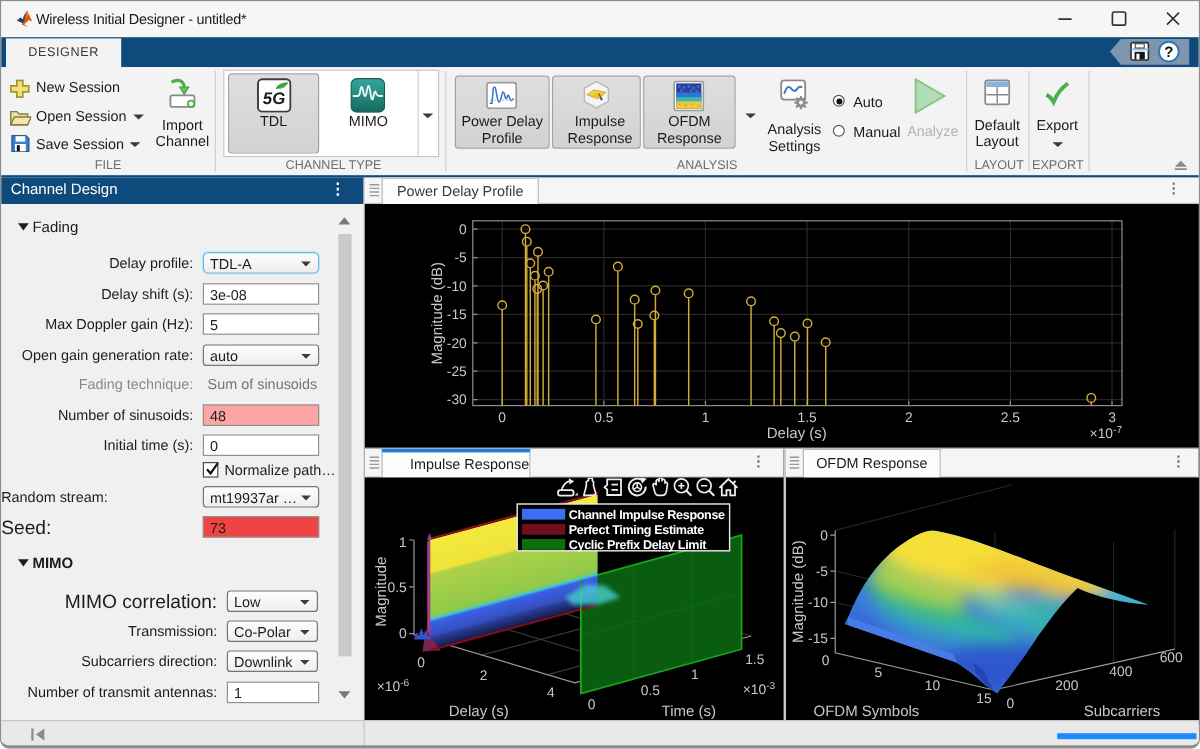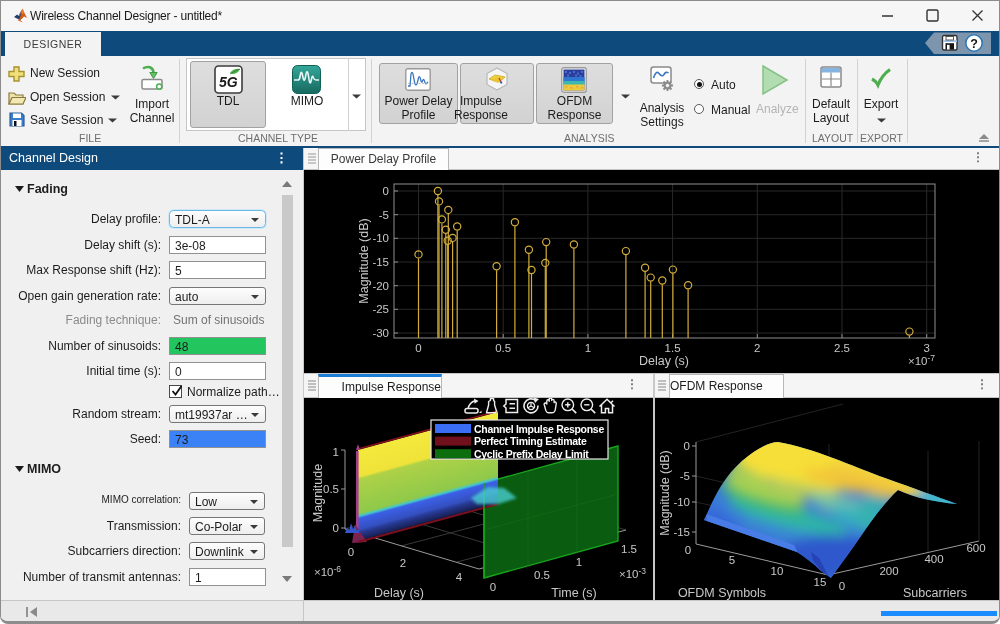"Wireless Channel Designer - untitled*" div.abs { text: Channel -> Initial }
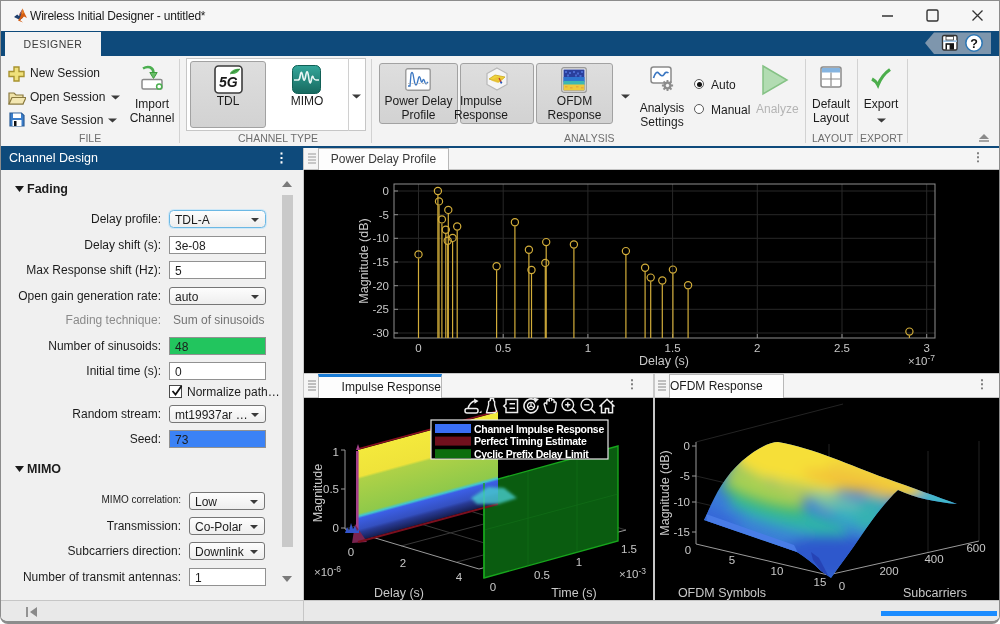"Impulse" div.abs { left: 440px -> 459px }
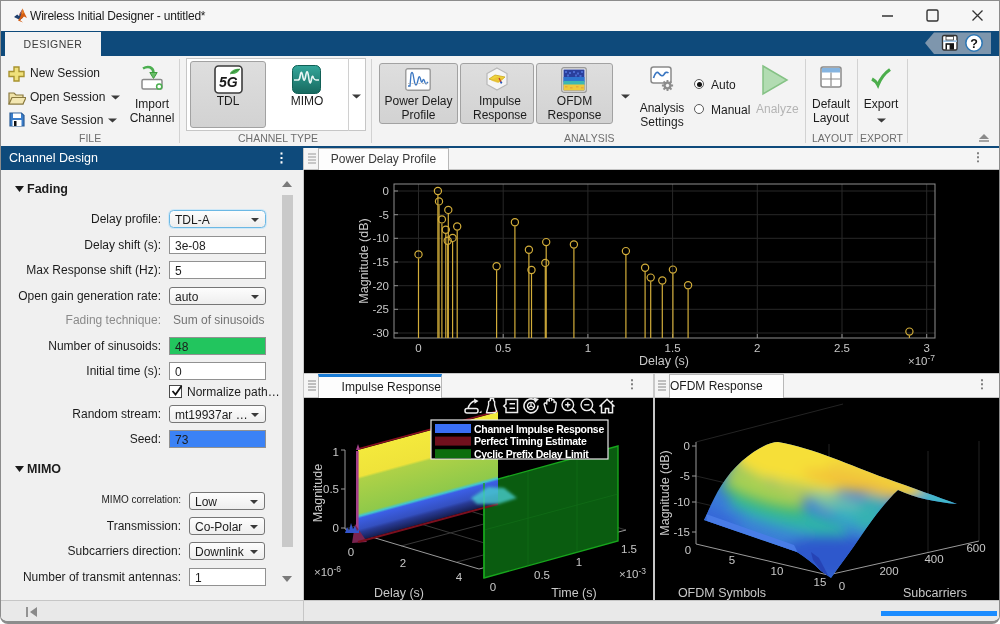"Fading" div.abs { font-weight: 700 -> 400 }
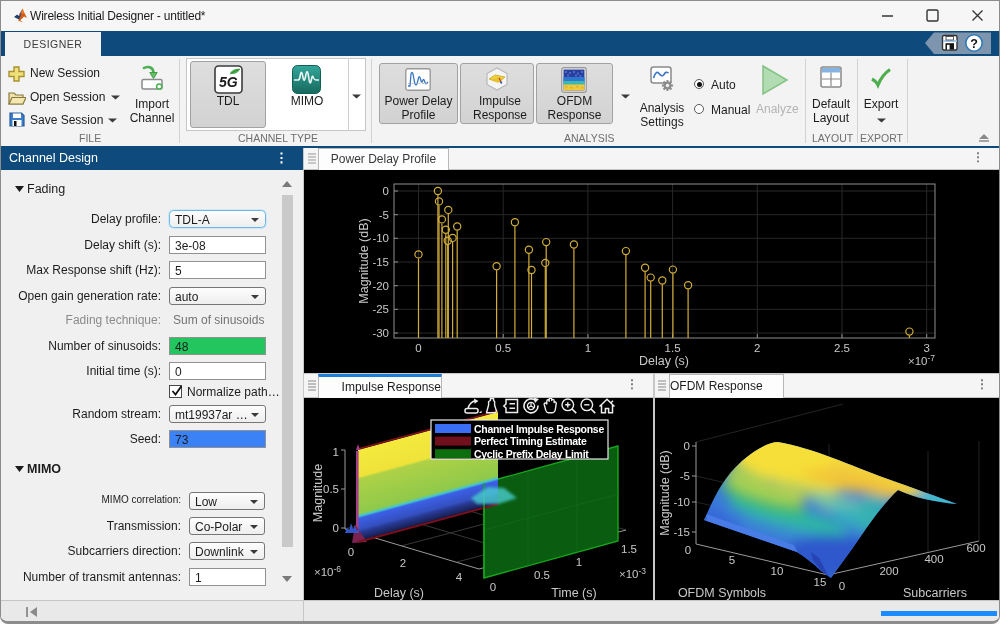"Max Response shift (Hz):" div { text: Response shift -> Doppler gain }
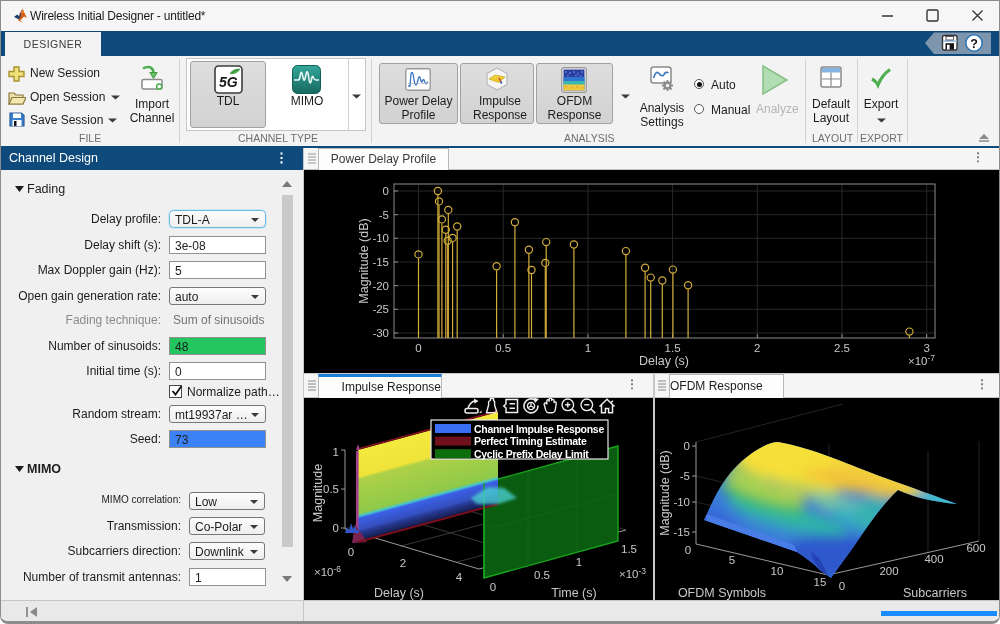"48" div { background: #22c55e -> #fca5a5 }
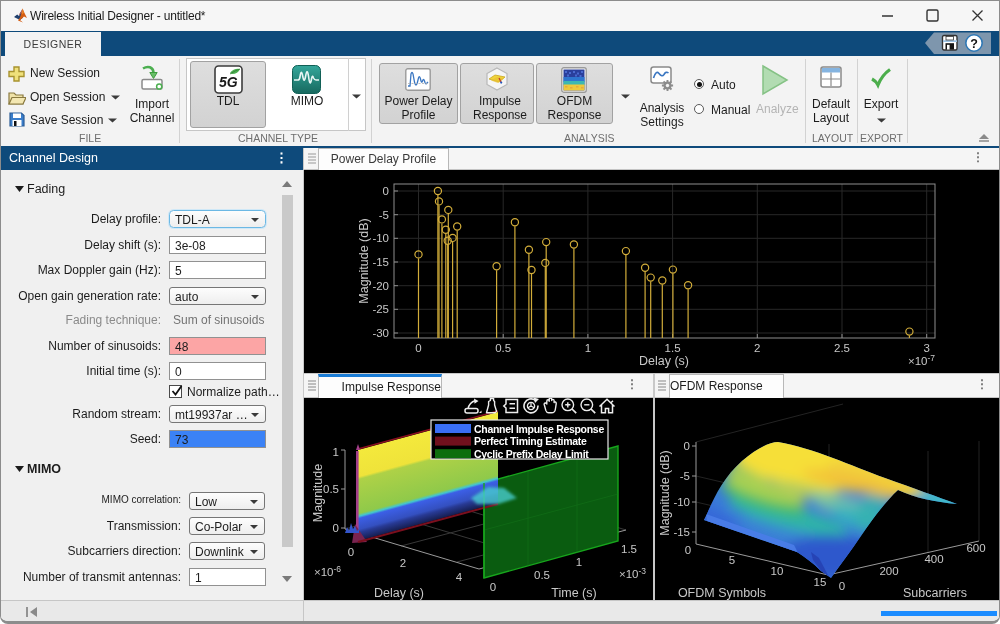"OFDM Response" div.abs { text-align: left -> center }
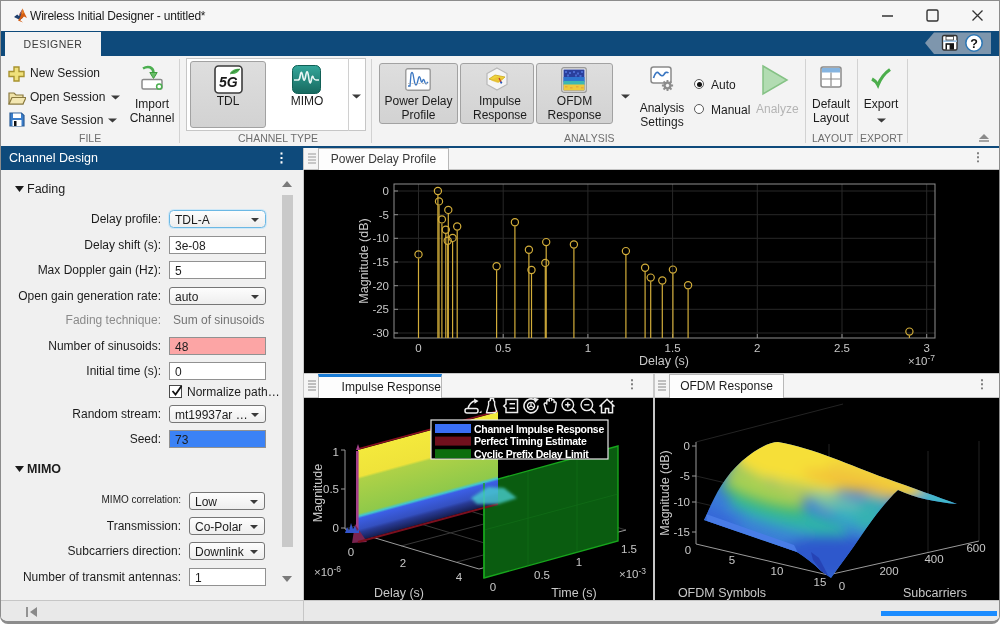"Random stream:" div { text-align: right -> none }
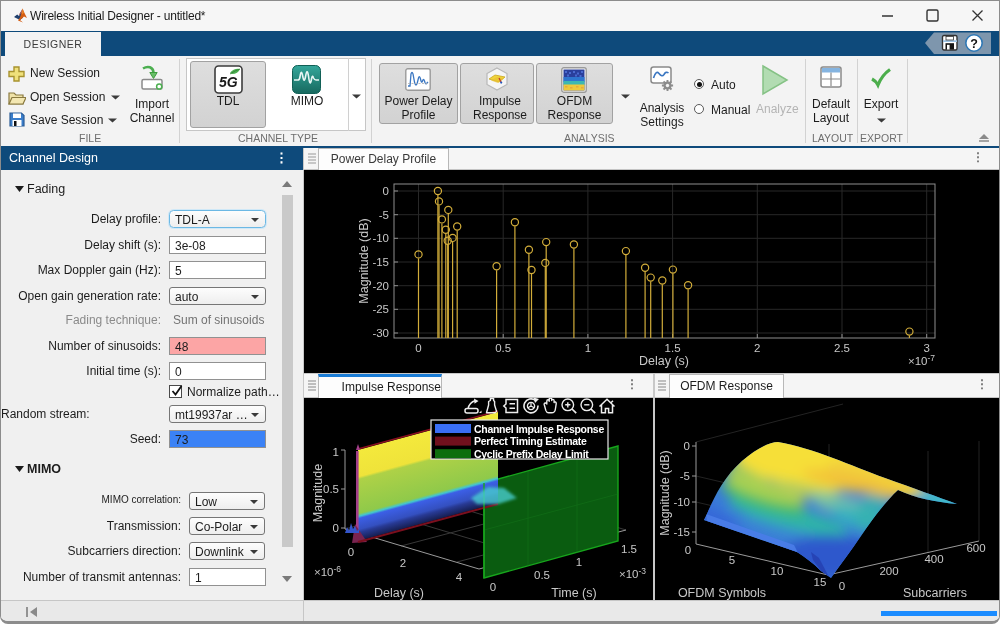"Seed:" div { font-size: 12px -> 16px; text-align: right -> none }
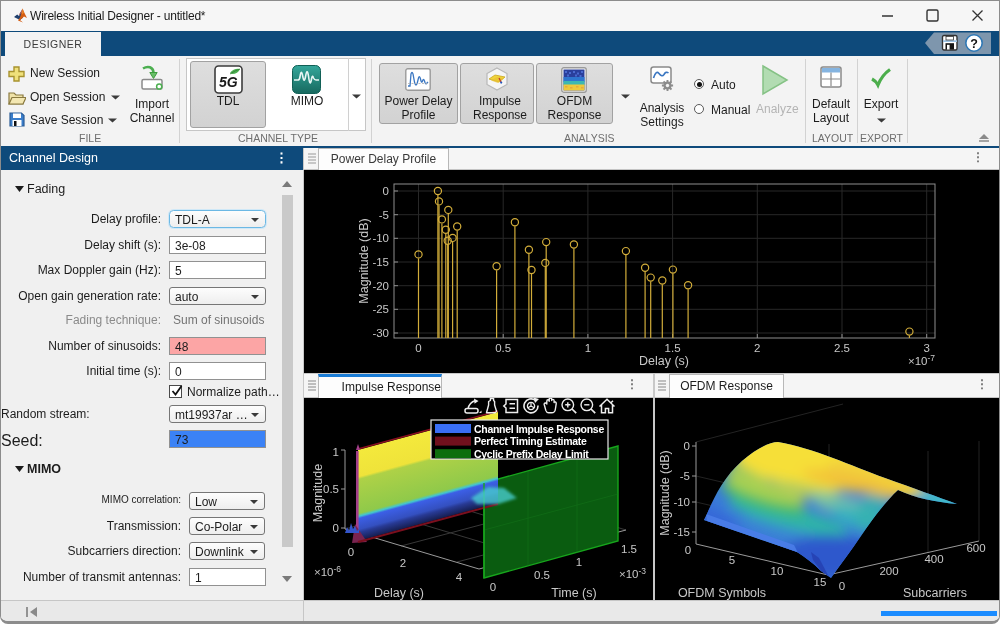"73" div { background: #3b82f6 -> #ef4444 }
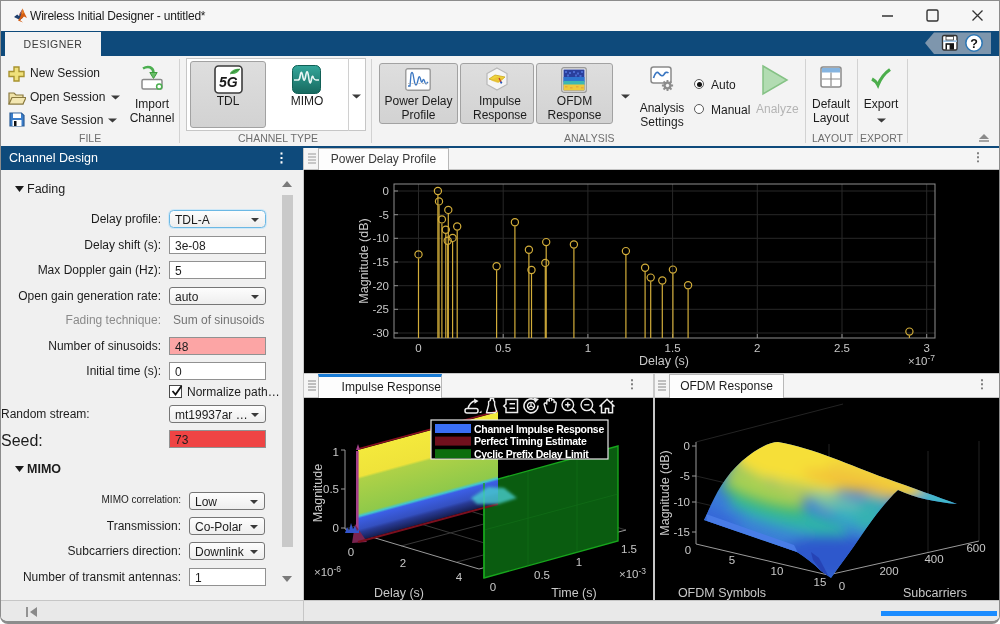"MIMO correlation:" div { font-size: 10px -> 16px }
